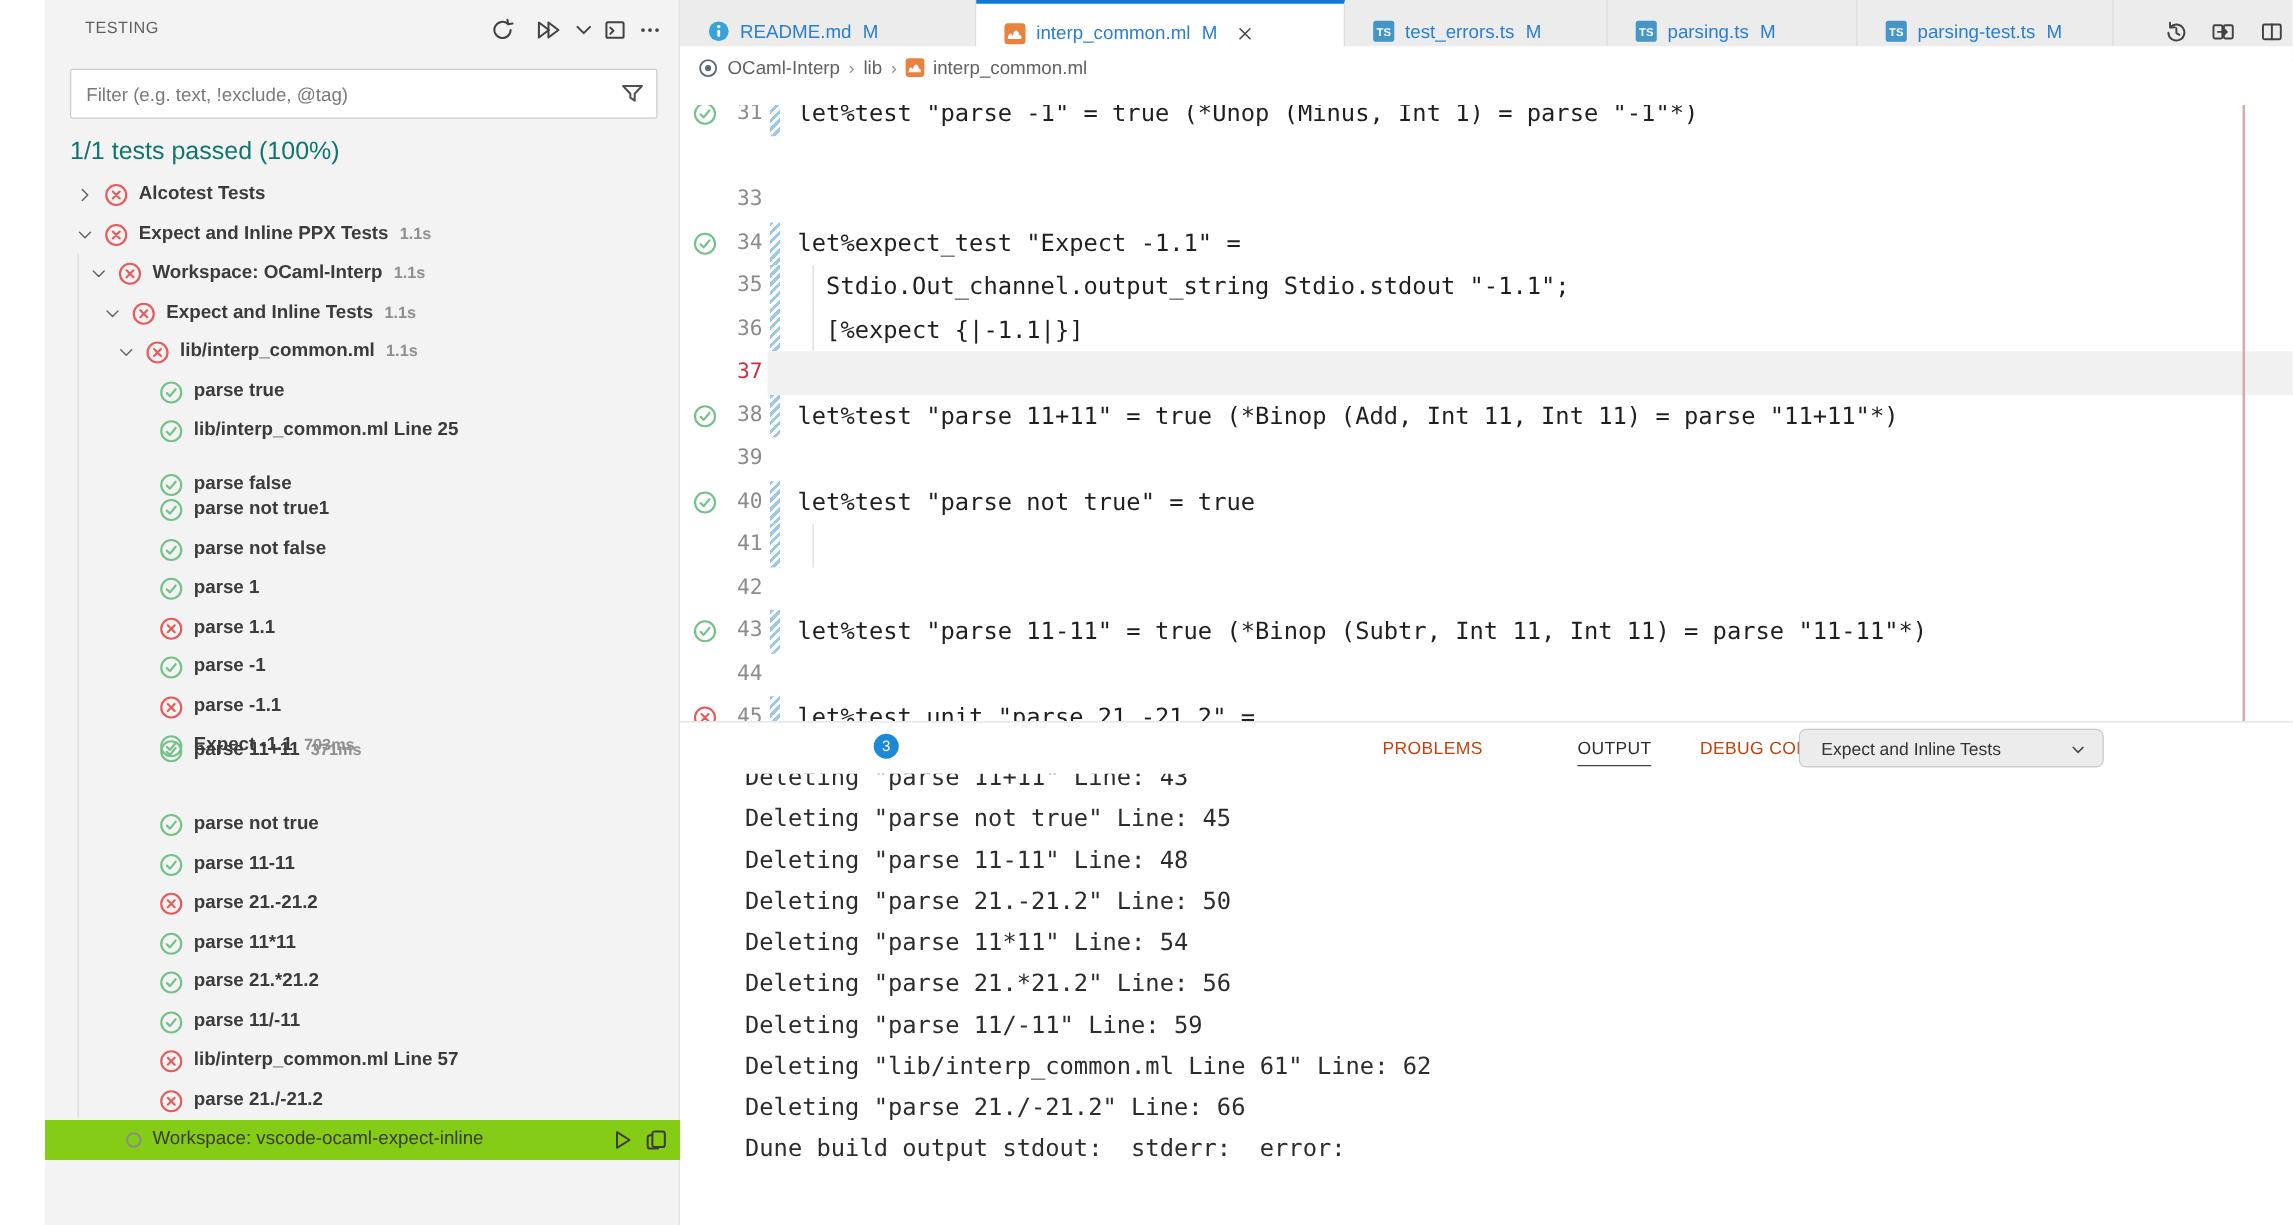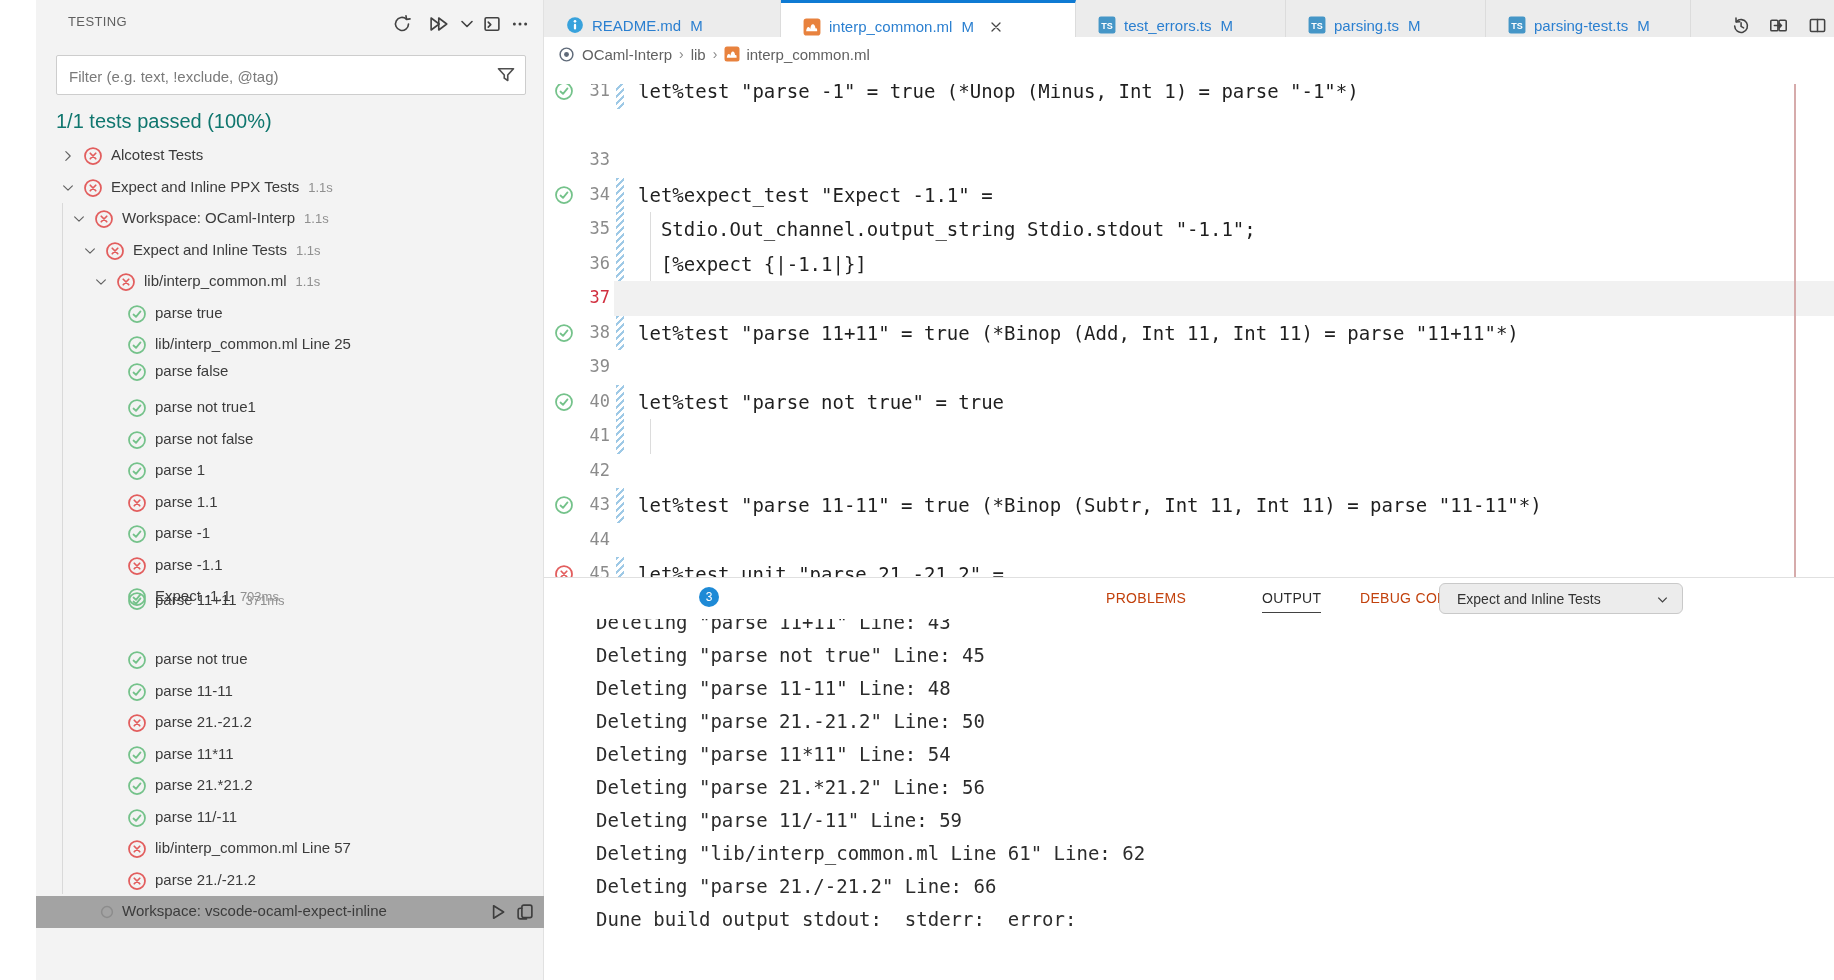"Alcotest Tests" .treerow { font-weight: none -> bold }
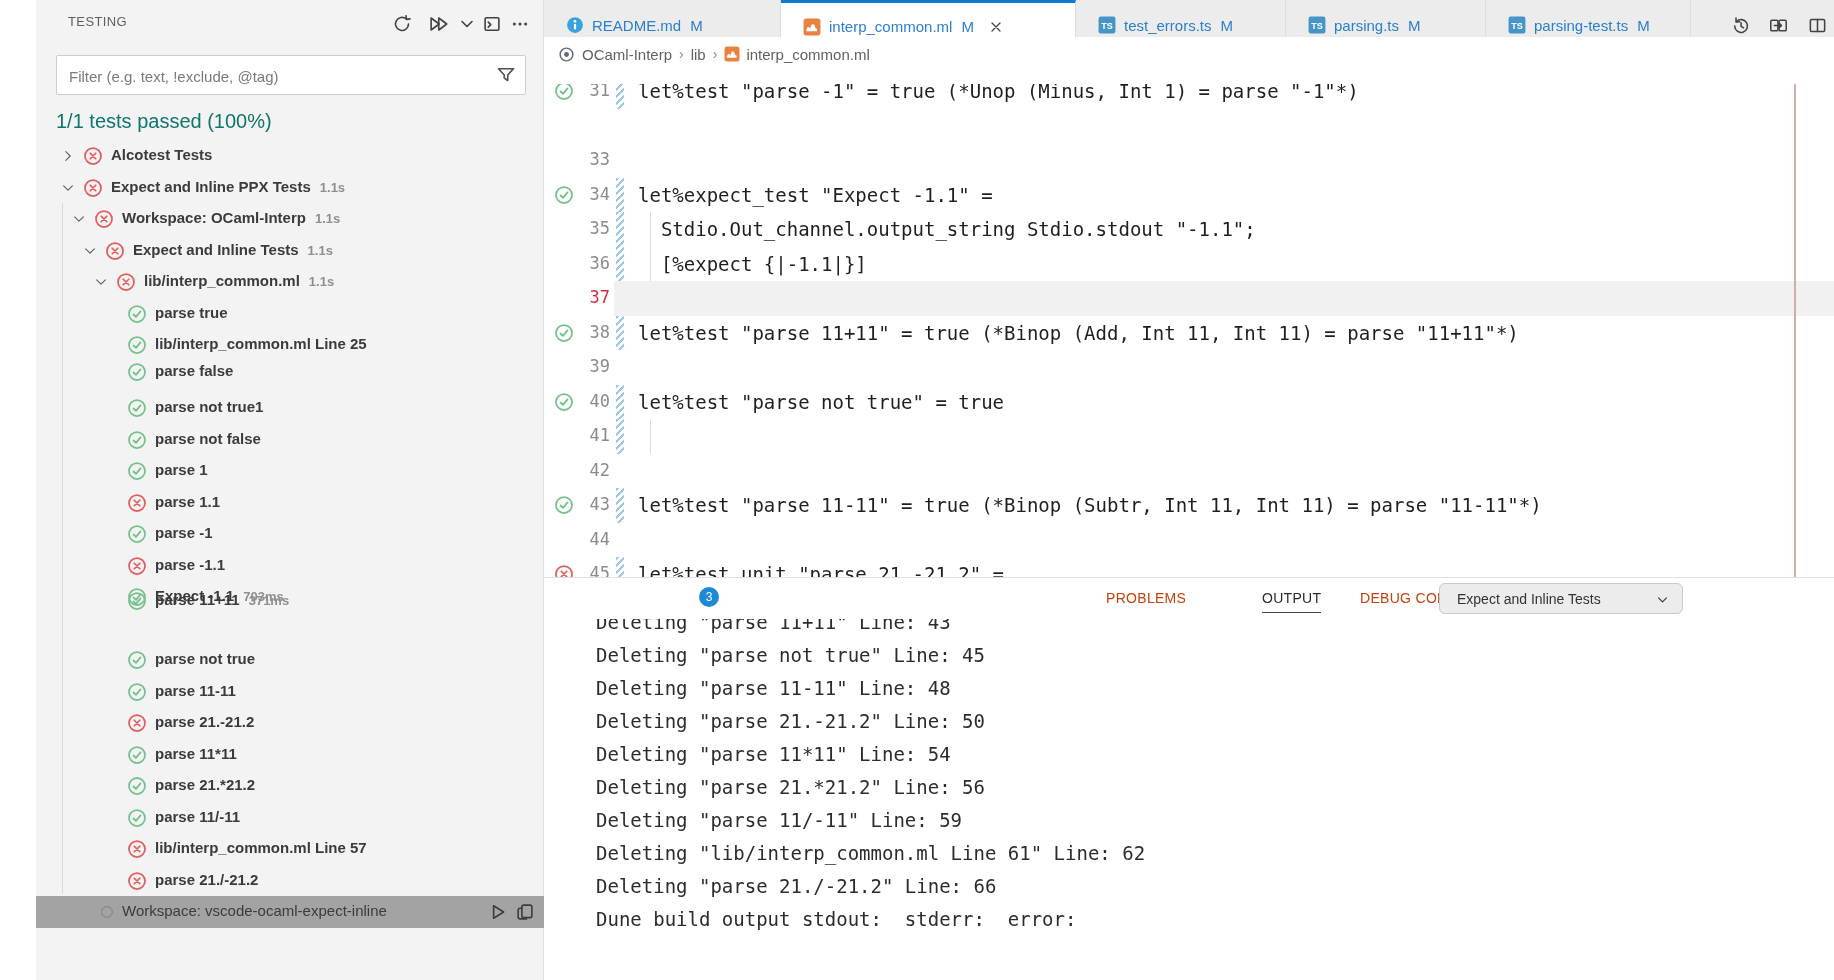"parse false" div.treerow { top: 356px -> 372px }
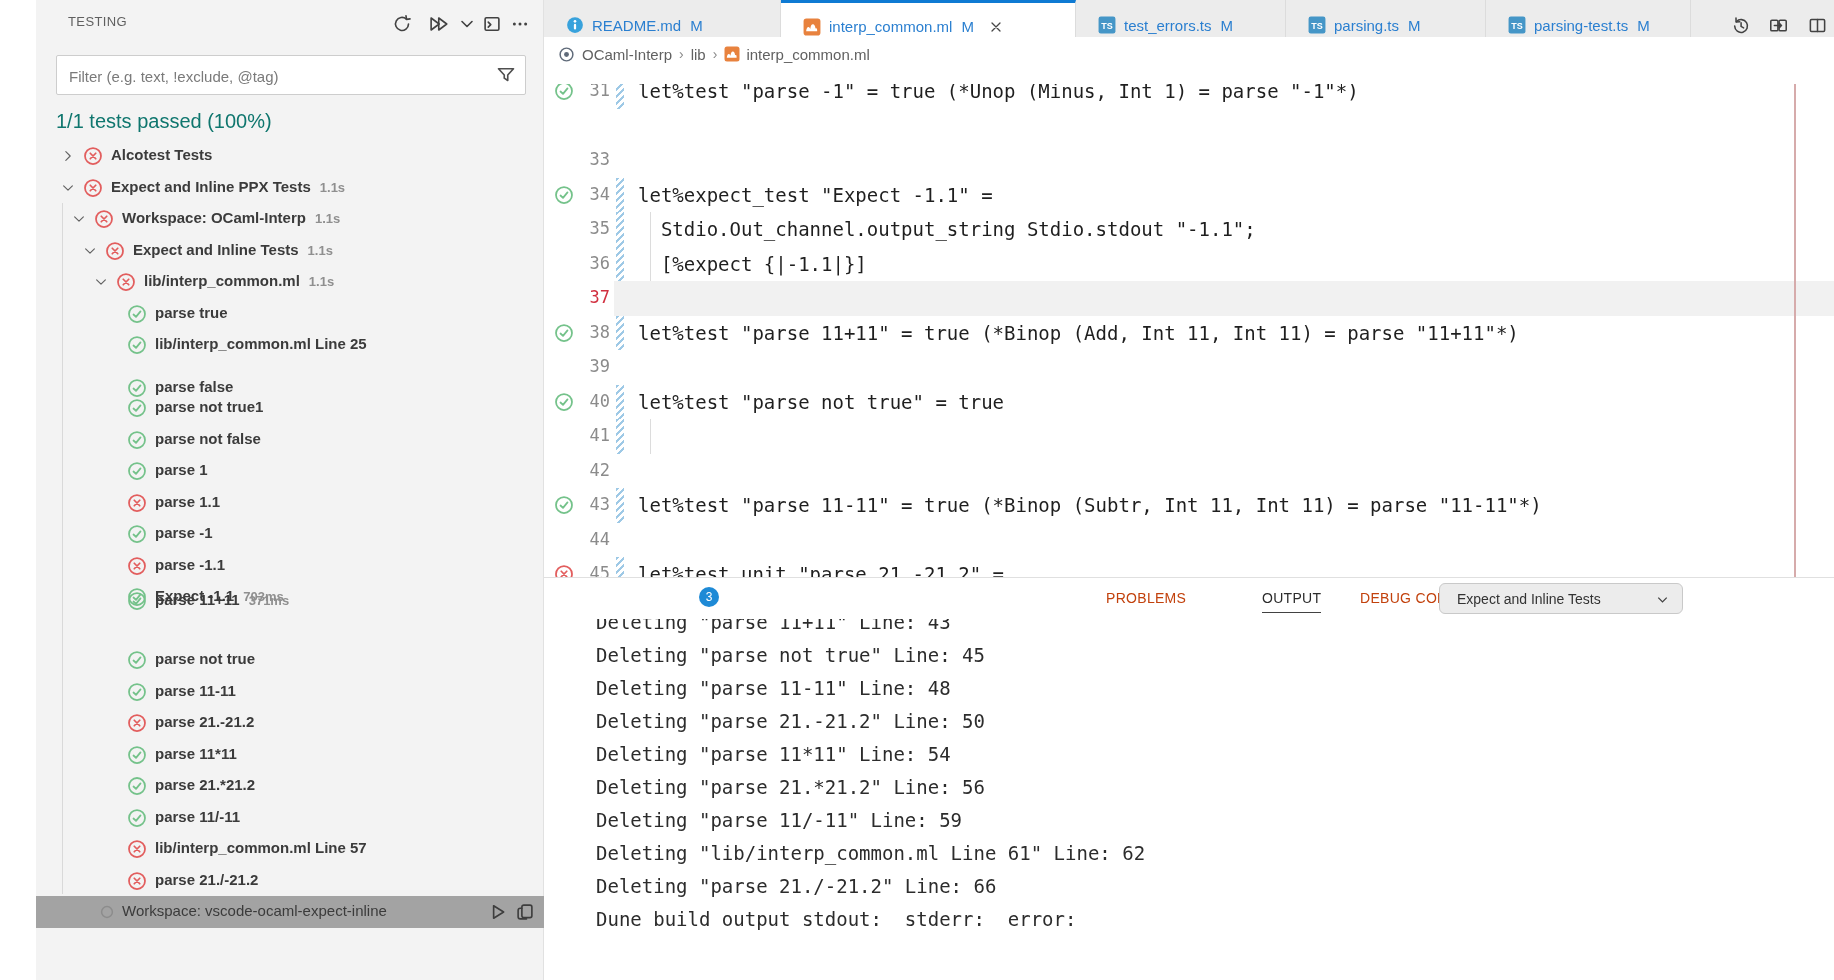"Workspace: vscode-ocaml-expect-inline" #ws-row { background: #a3a3a3 -> #84cc16 }
